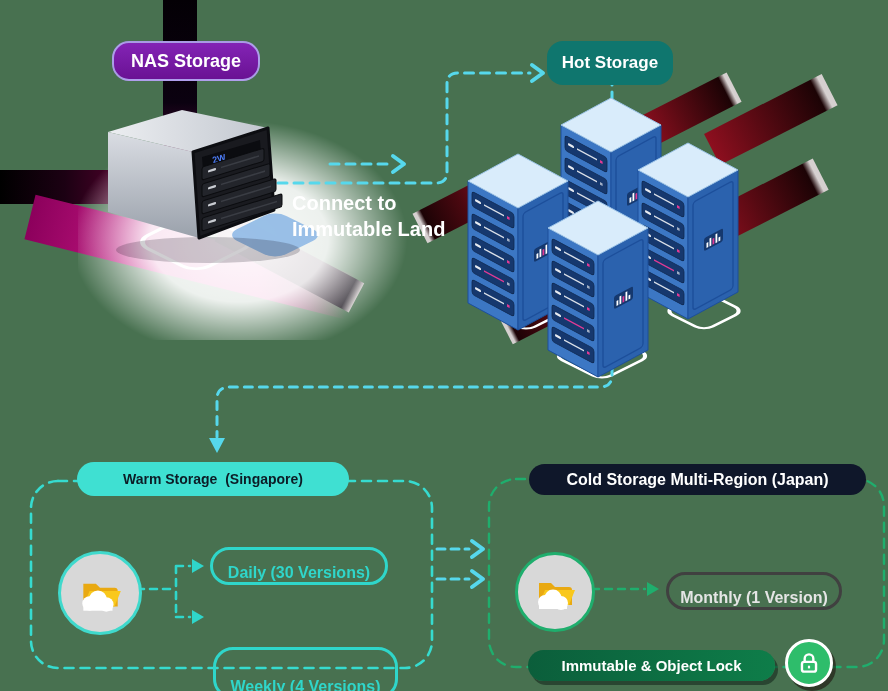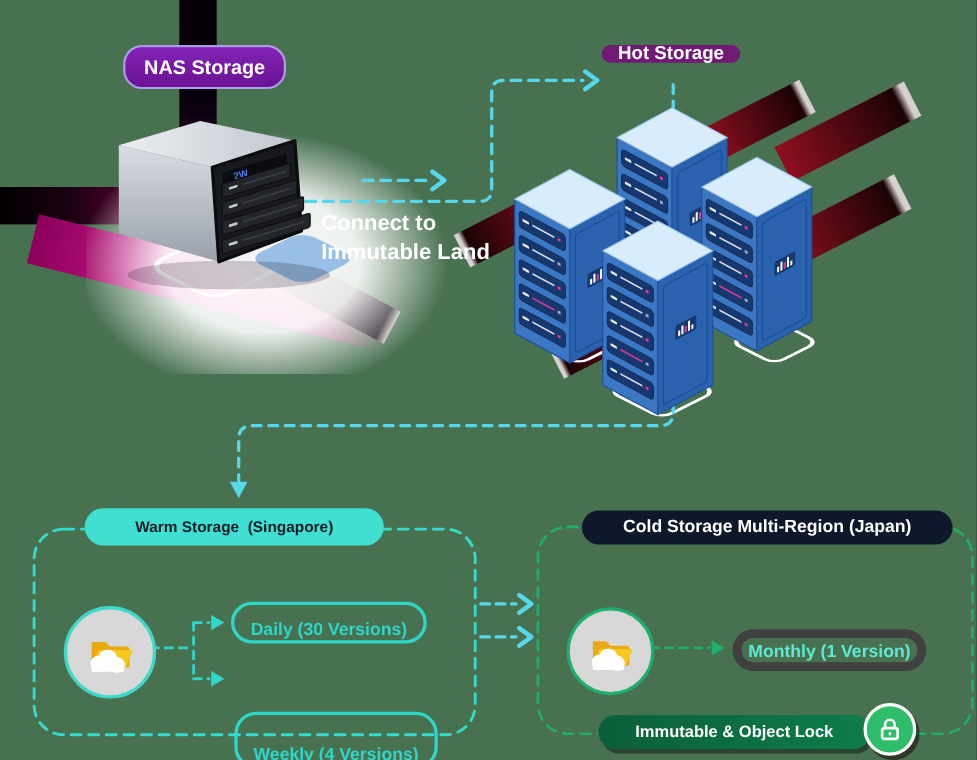"Hot Storage" #badge-hot { background: #701a75 -> #0f766e; height: 16px -> 44px }
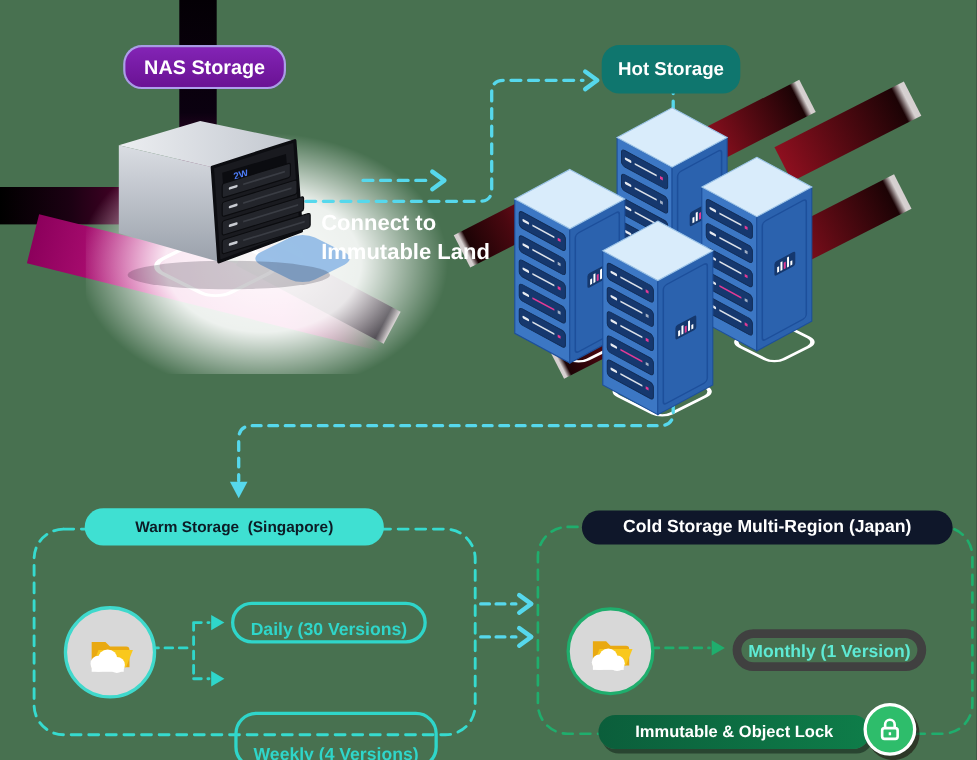"Monthly (1 Version)" #pill-monthly { border: 8px solid #404040 -> 3px solid #404040; color: #5eead4 -> #e5e5e5 }
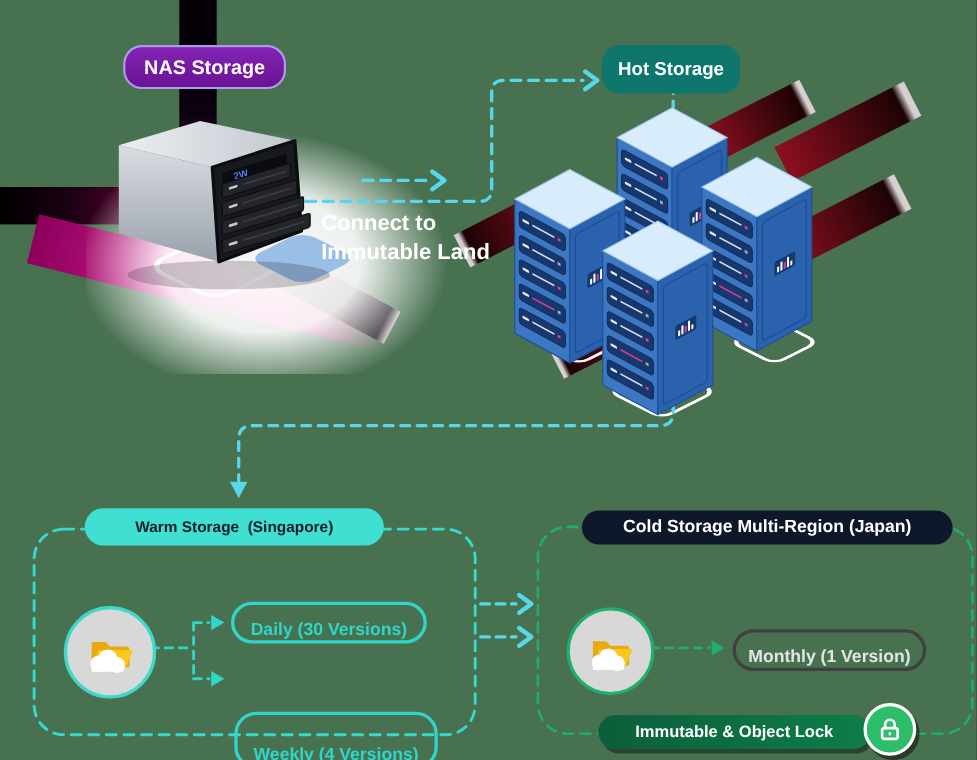"Immutable & Object Lock" #badge-lock { left: 544px -> 528px }
